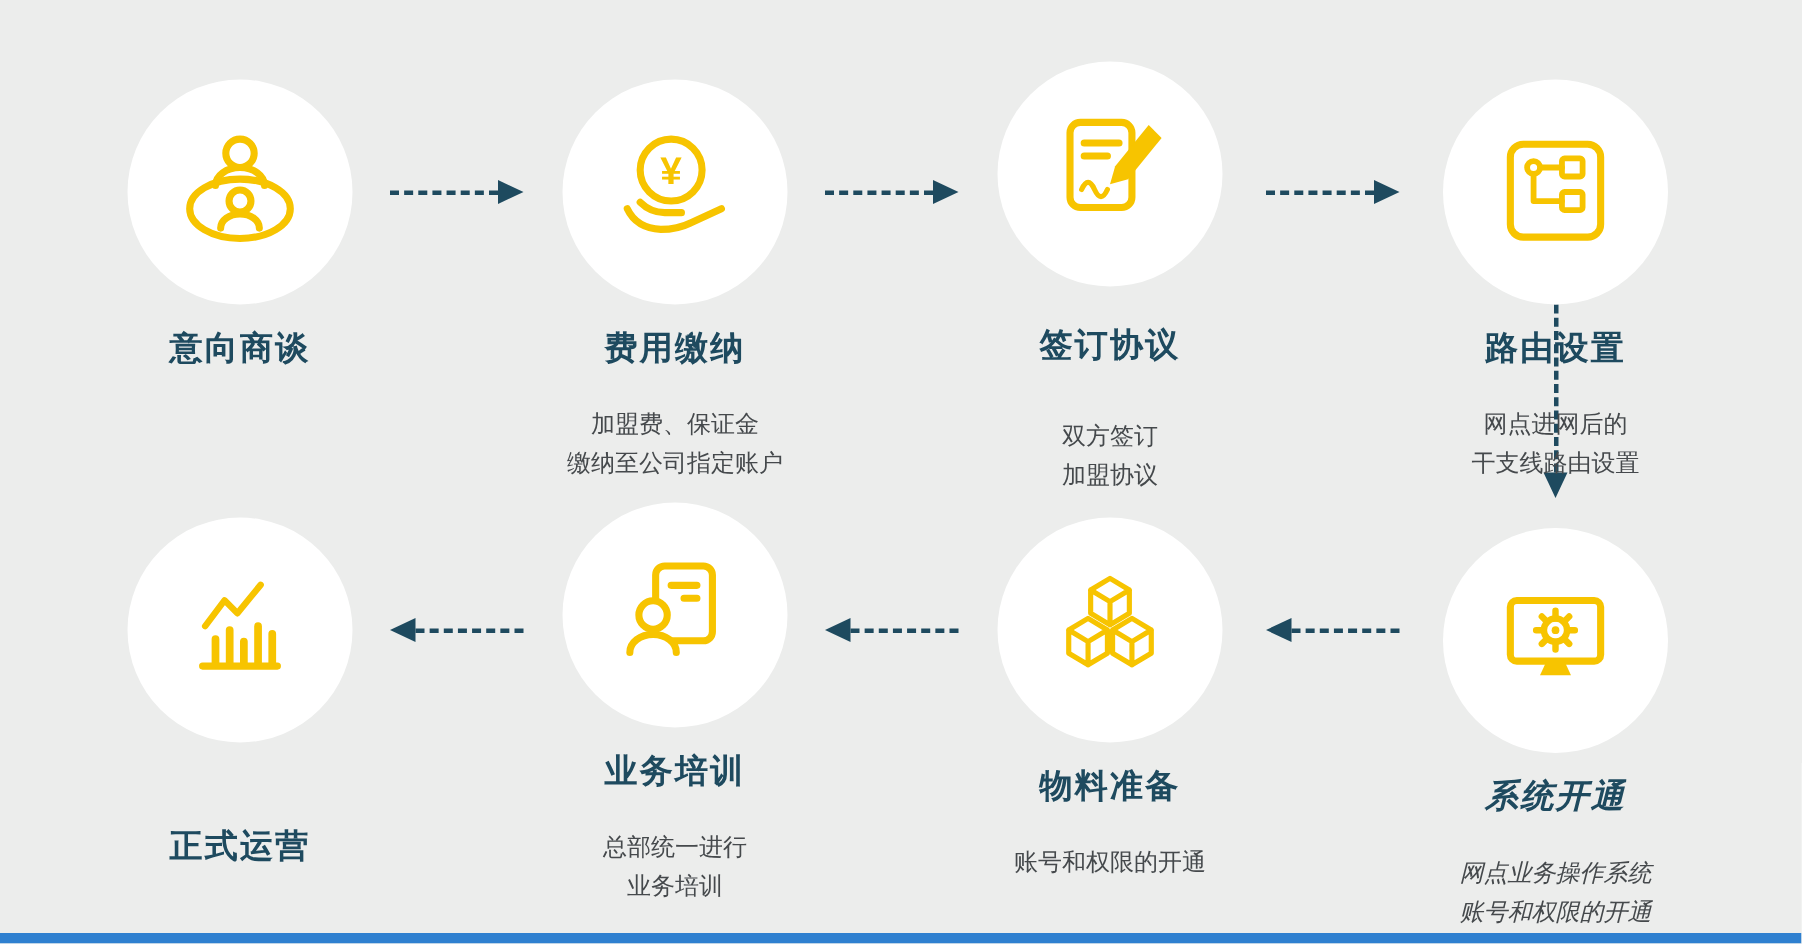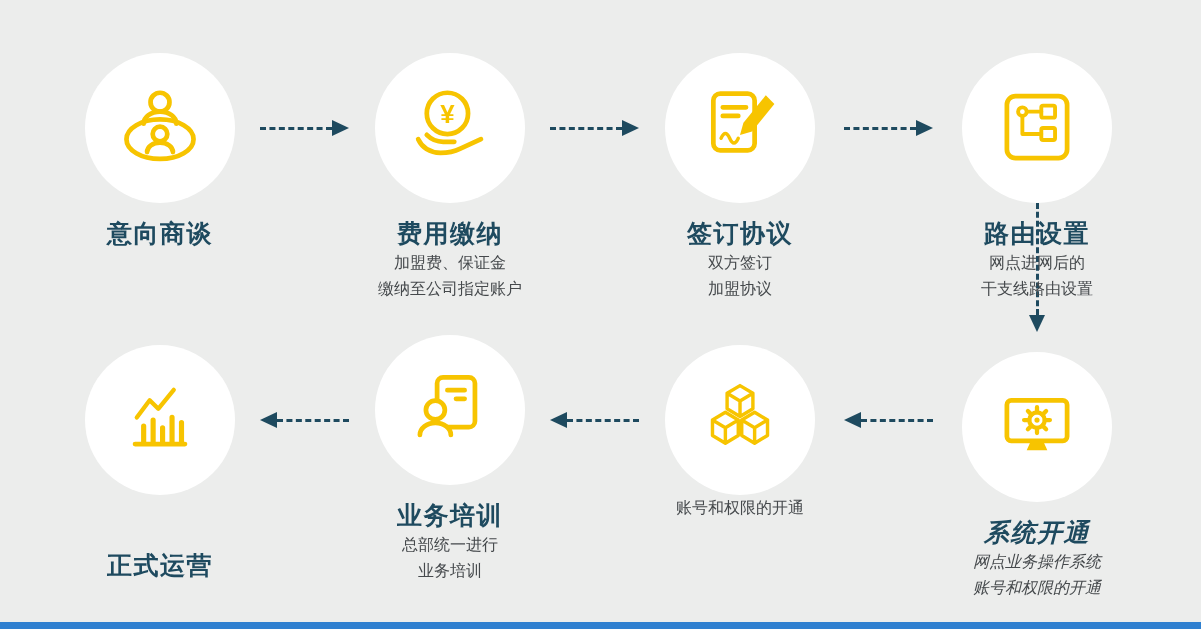"意向商谈" .title { font-size: 25px -> 22px }
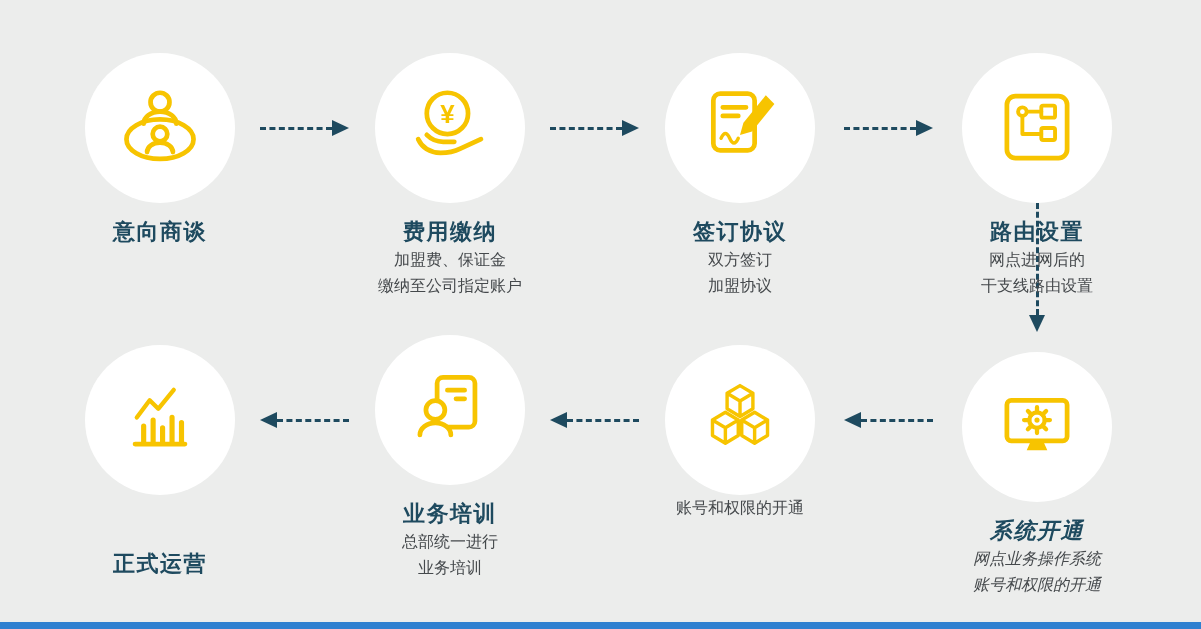"签订协议" div.step { gap: none -> 10px; top: 53px -> 41px }
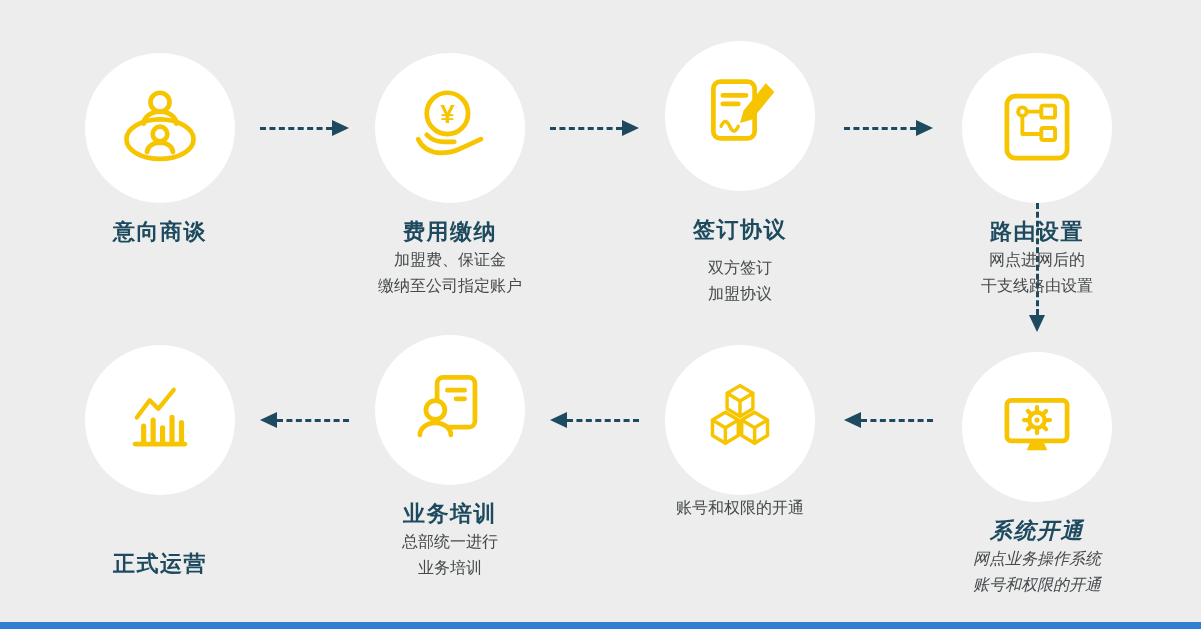"加盟费、保证金" .subtitle { margin-top: 0 -> 24px }
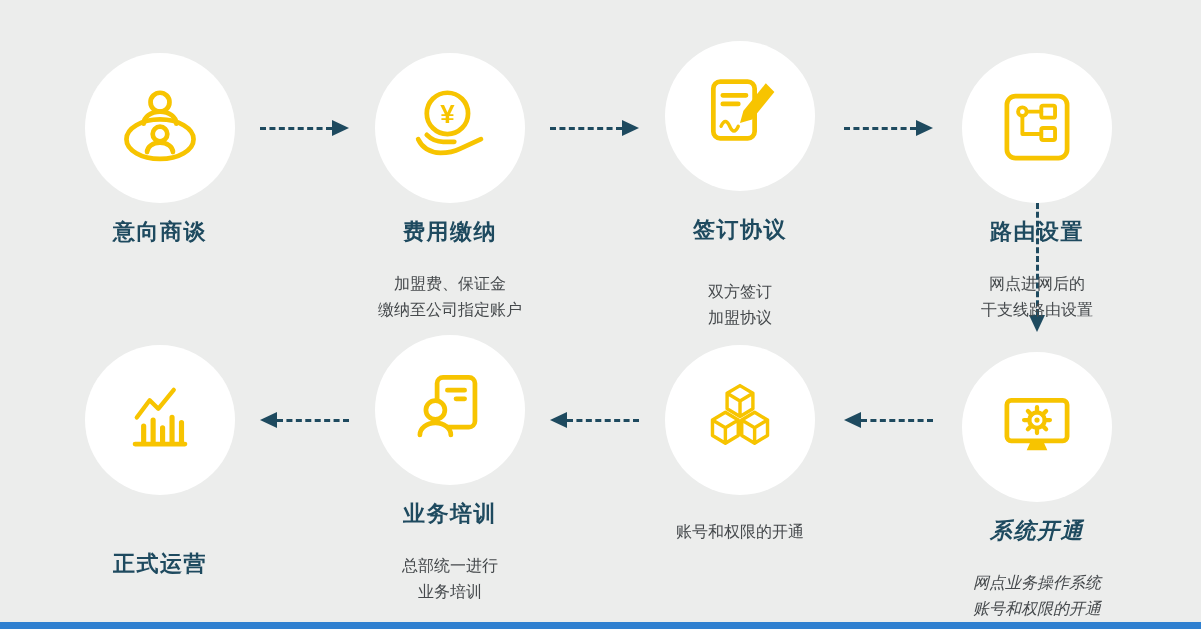"物料准备" div.title { html: none -> <div>物料准备</div> }
